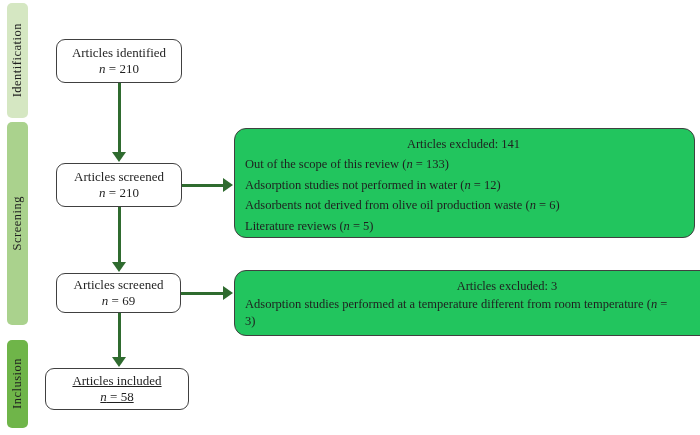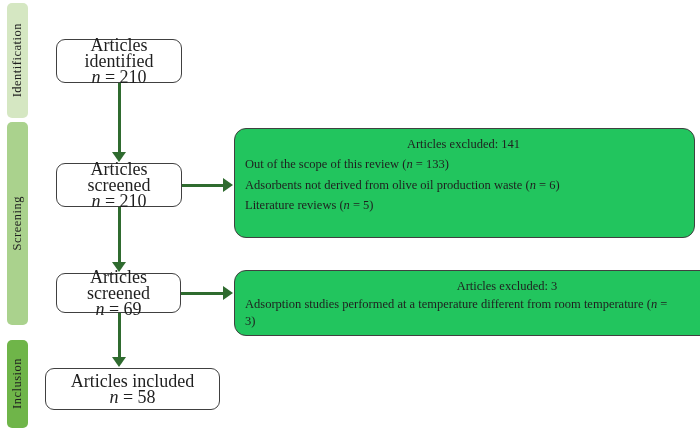"Articles identified" .flow-box { font-size: 18px -> 13px }
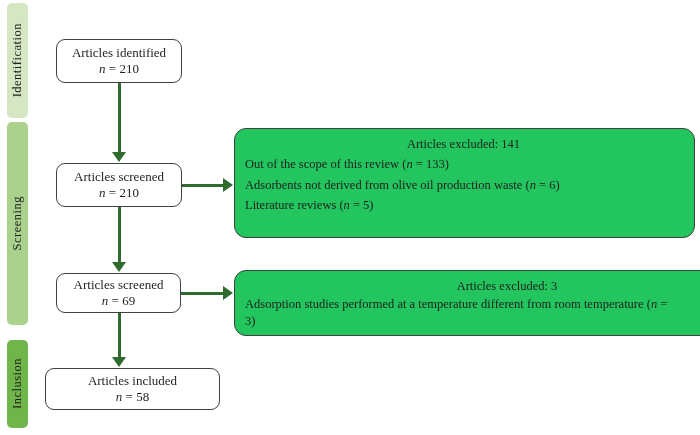"Adsorption studies not performed in" div.excl-line { html: none -> <div><span>Adsorption studies not performed in water (</span><span>n</span><span> = 12)</span></div> }
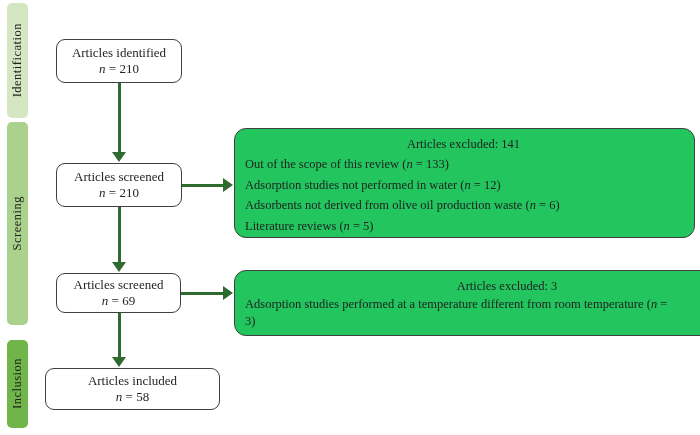"Articles included" .box-4 { text-decoration: none -> underline; width: 175px -> 144px }
